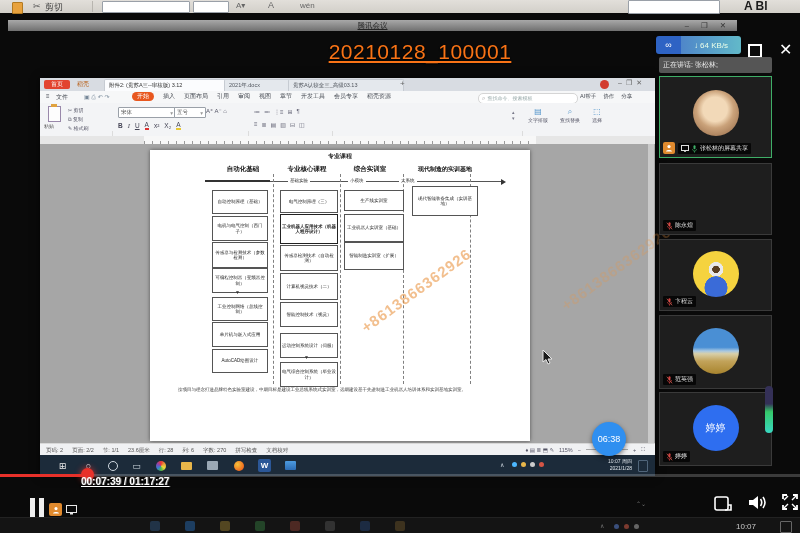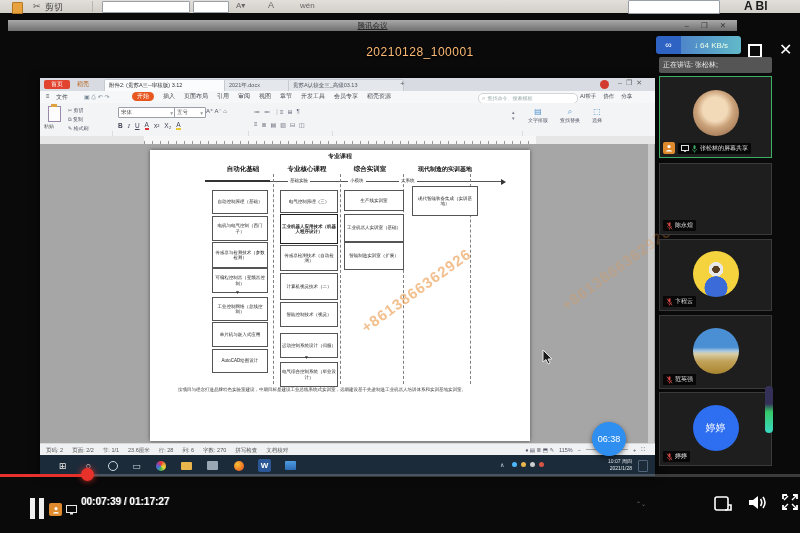"20210128_100001" .ptitle { color: #fdba74 -> #f97316; font-size: 12px -> 21px; text-decoration: none -> underline }
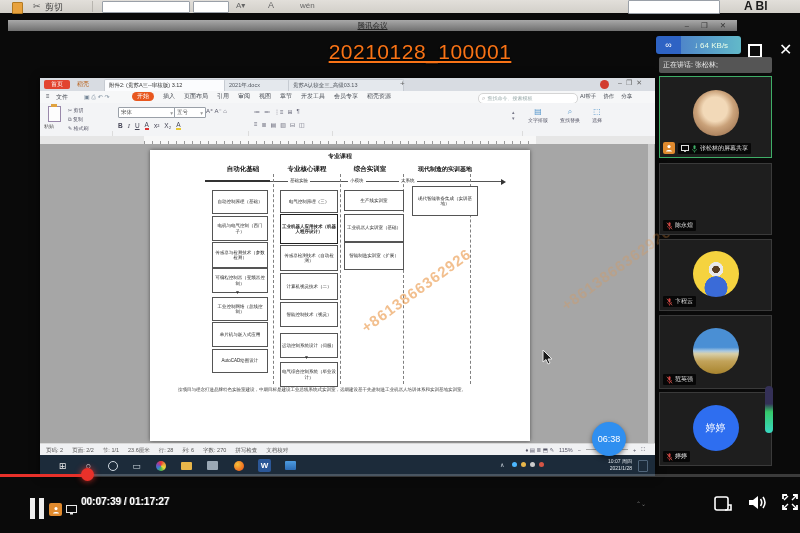"00:07:39 / 01:17:27" span.a { text-decoration: none -> underline; top: 496px -> 476px }
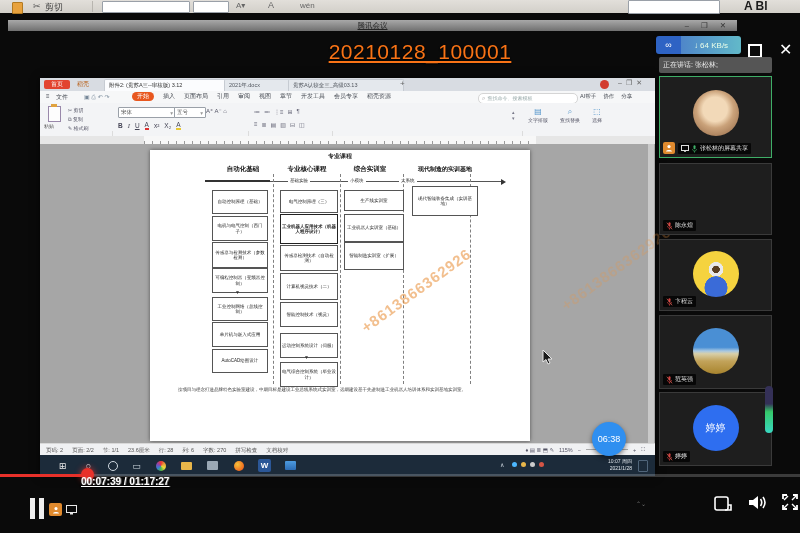"10:07" div.a { html: none -> <div> <div></div> <div></div> <div></div> <div></div> <div></div> <div></div> <div></div> <div></div> <span>∧</span> <span></span> <span></span> <span></span> <span>10:07</span> <div></div> </div> }
